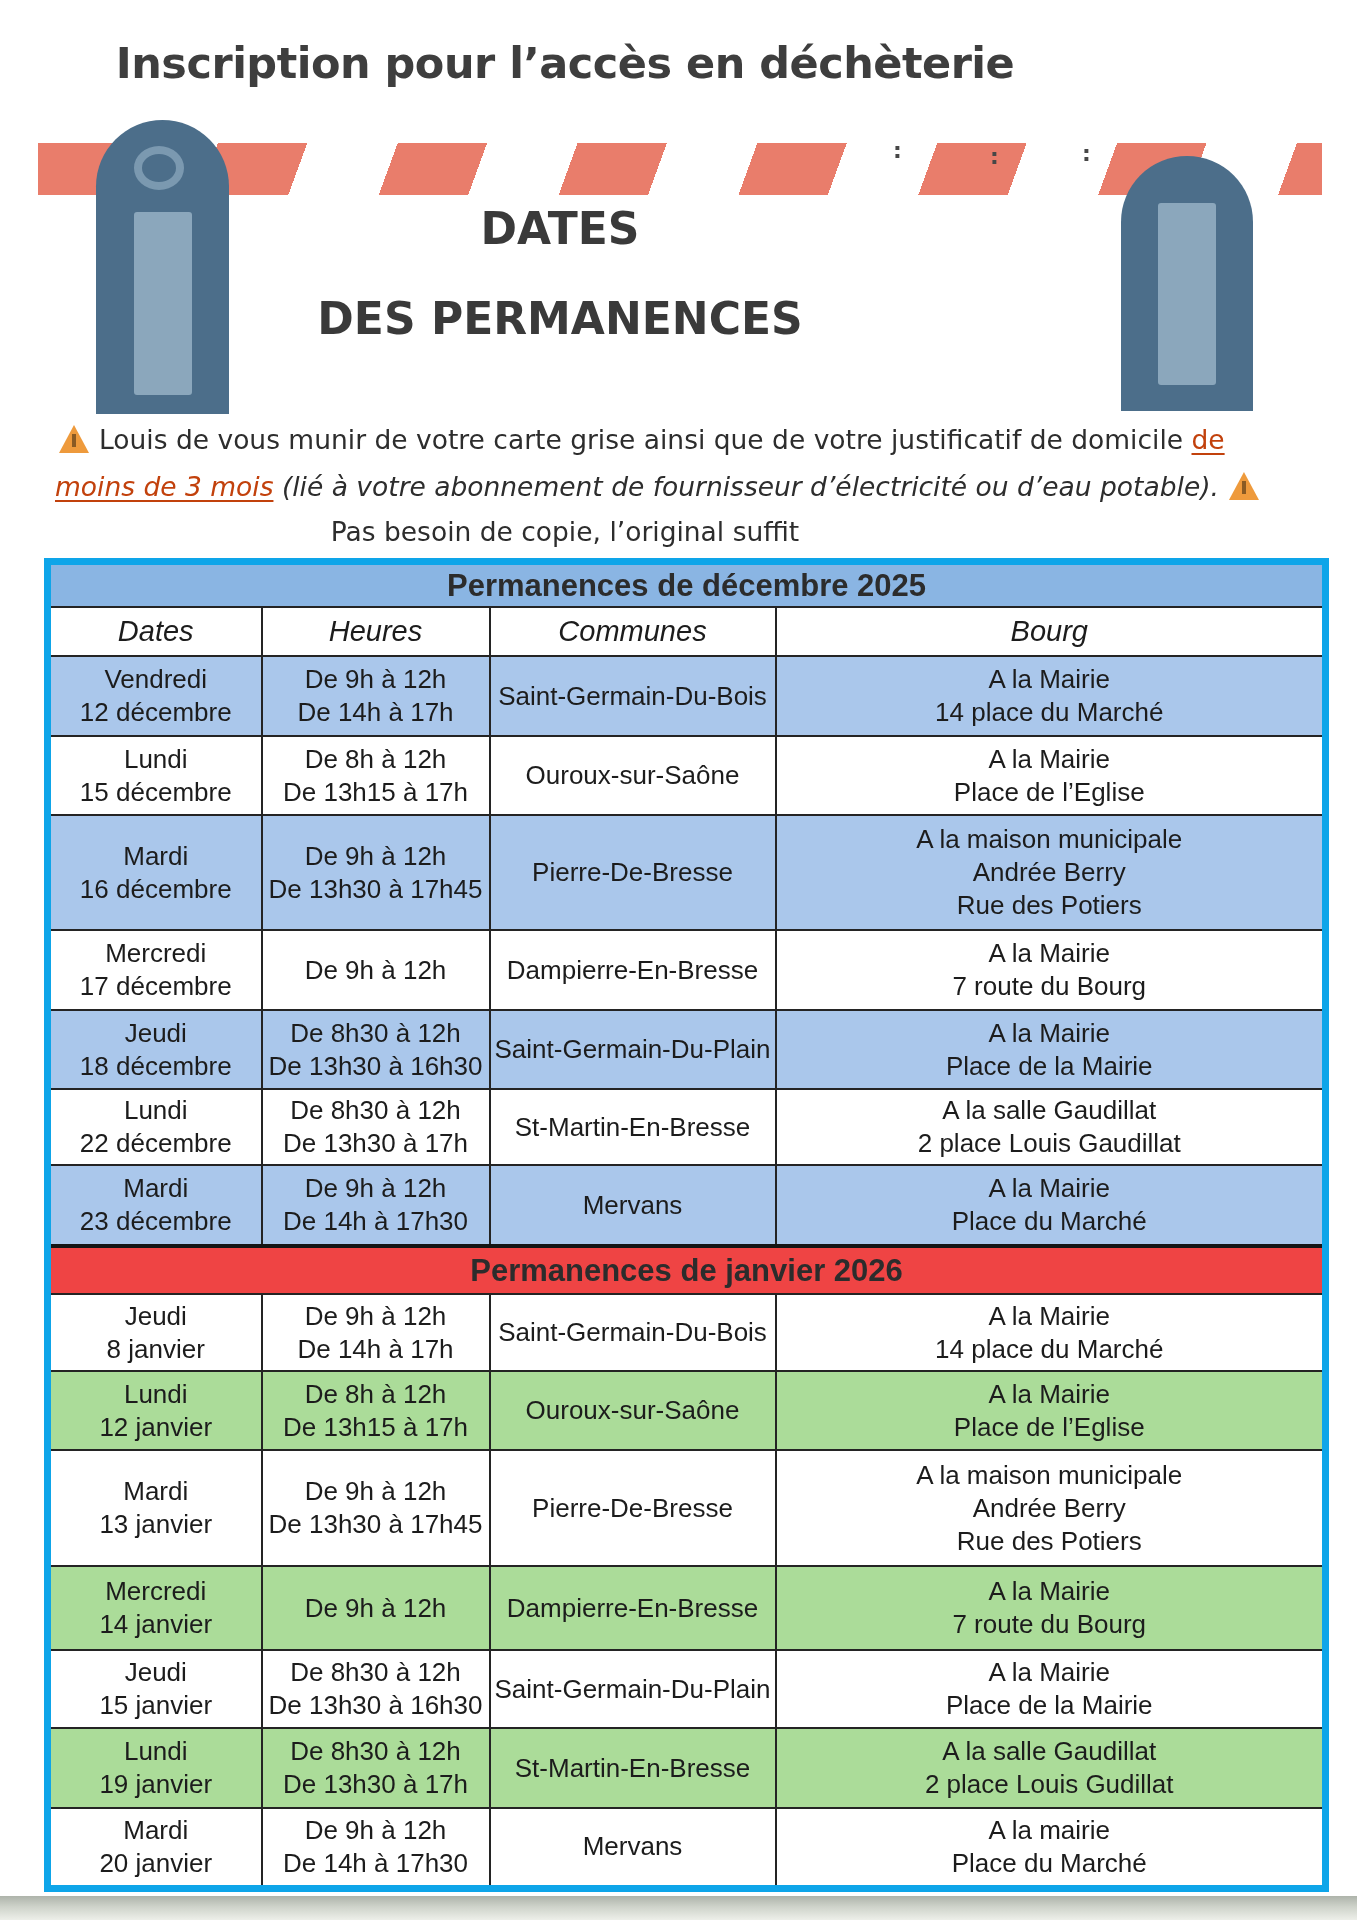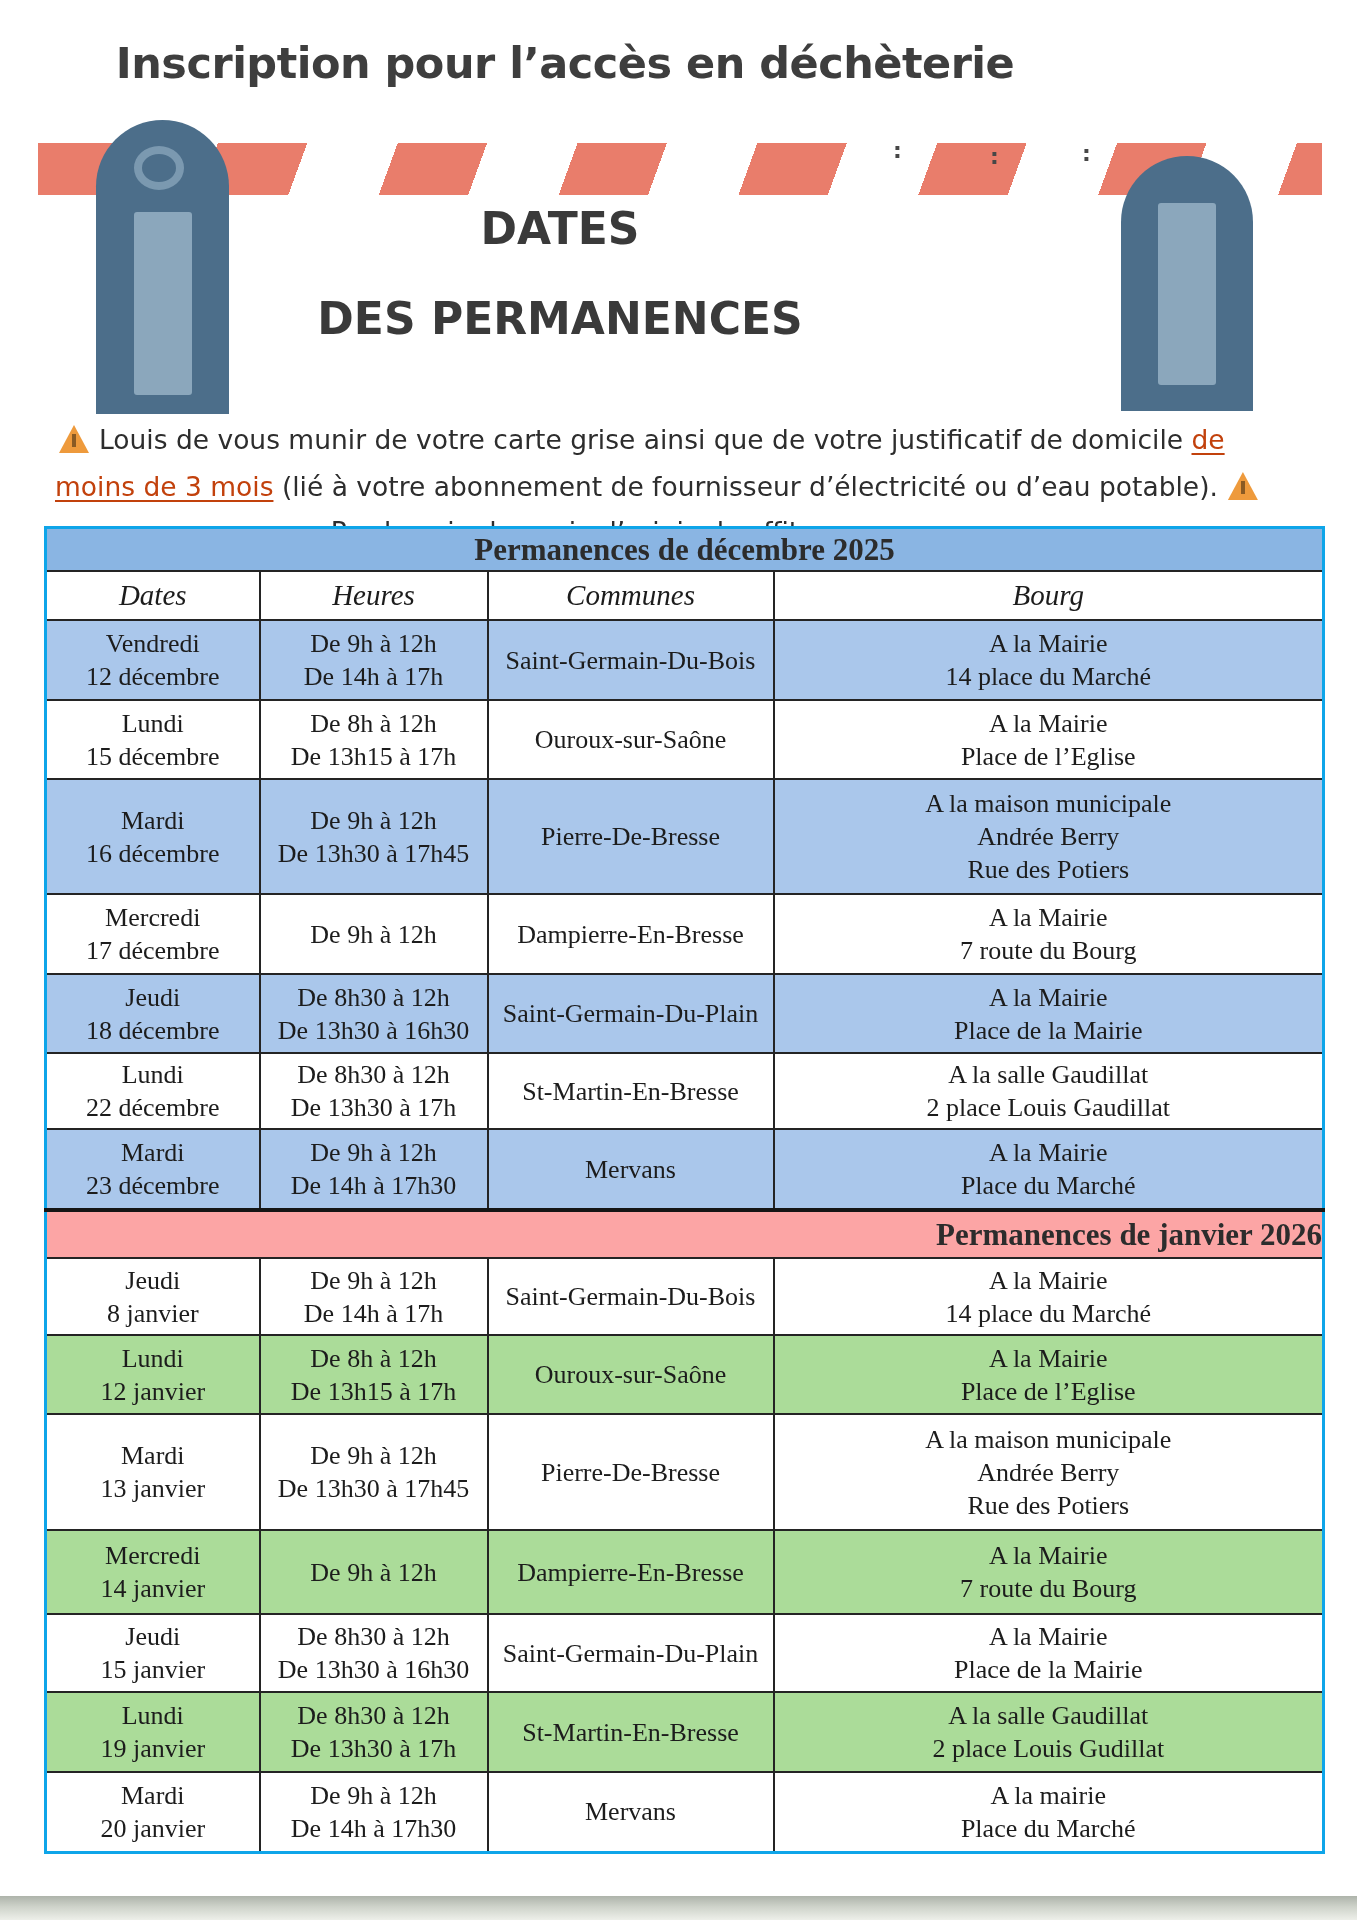"moins de 3 mois (lié" .nline2 { font-style: none -> italic }
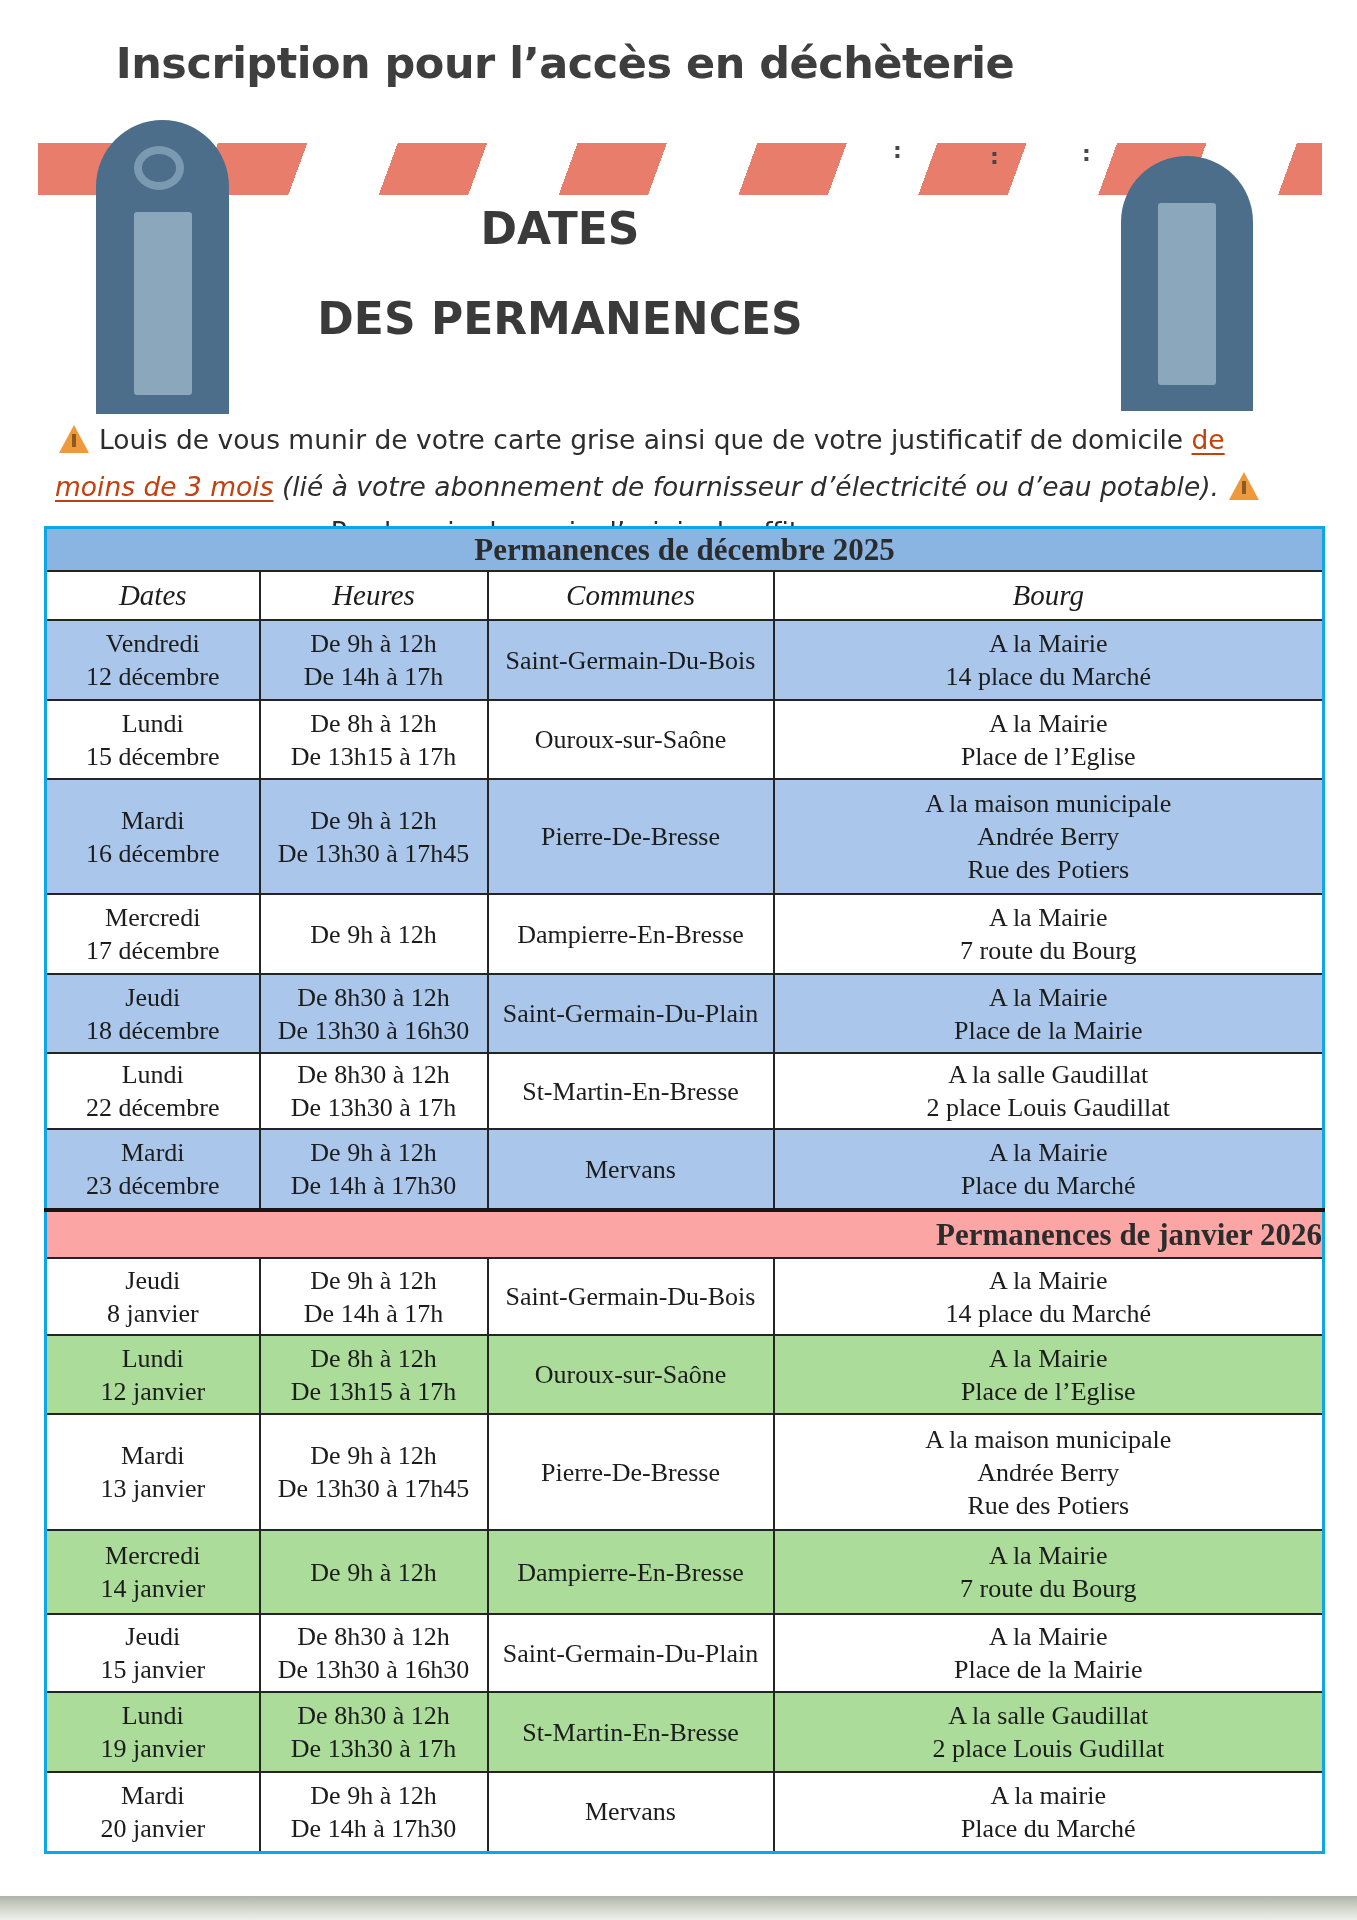"Permanences de décembre 2025" .perm { border: 3px solid #0ea5e9 -> 7px solid #0ea5e9; font-family: Liberation Serif, serif -> Liberation Sans, sans-serif; top: 526px -> 558px }
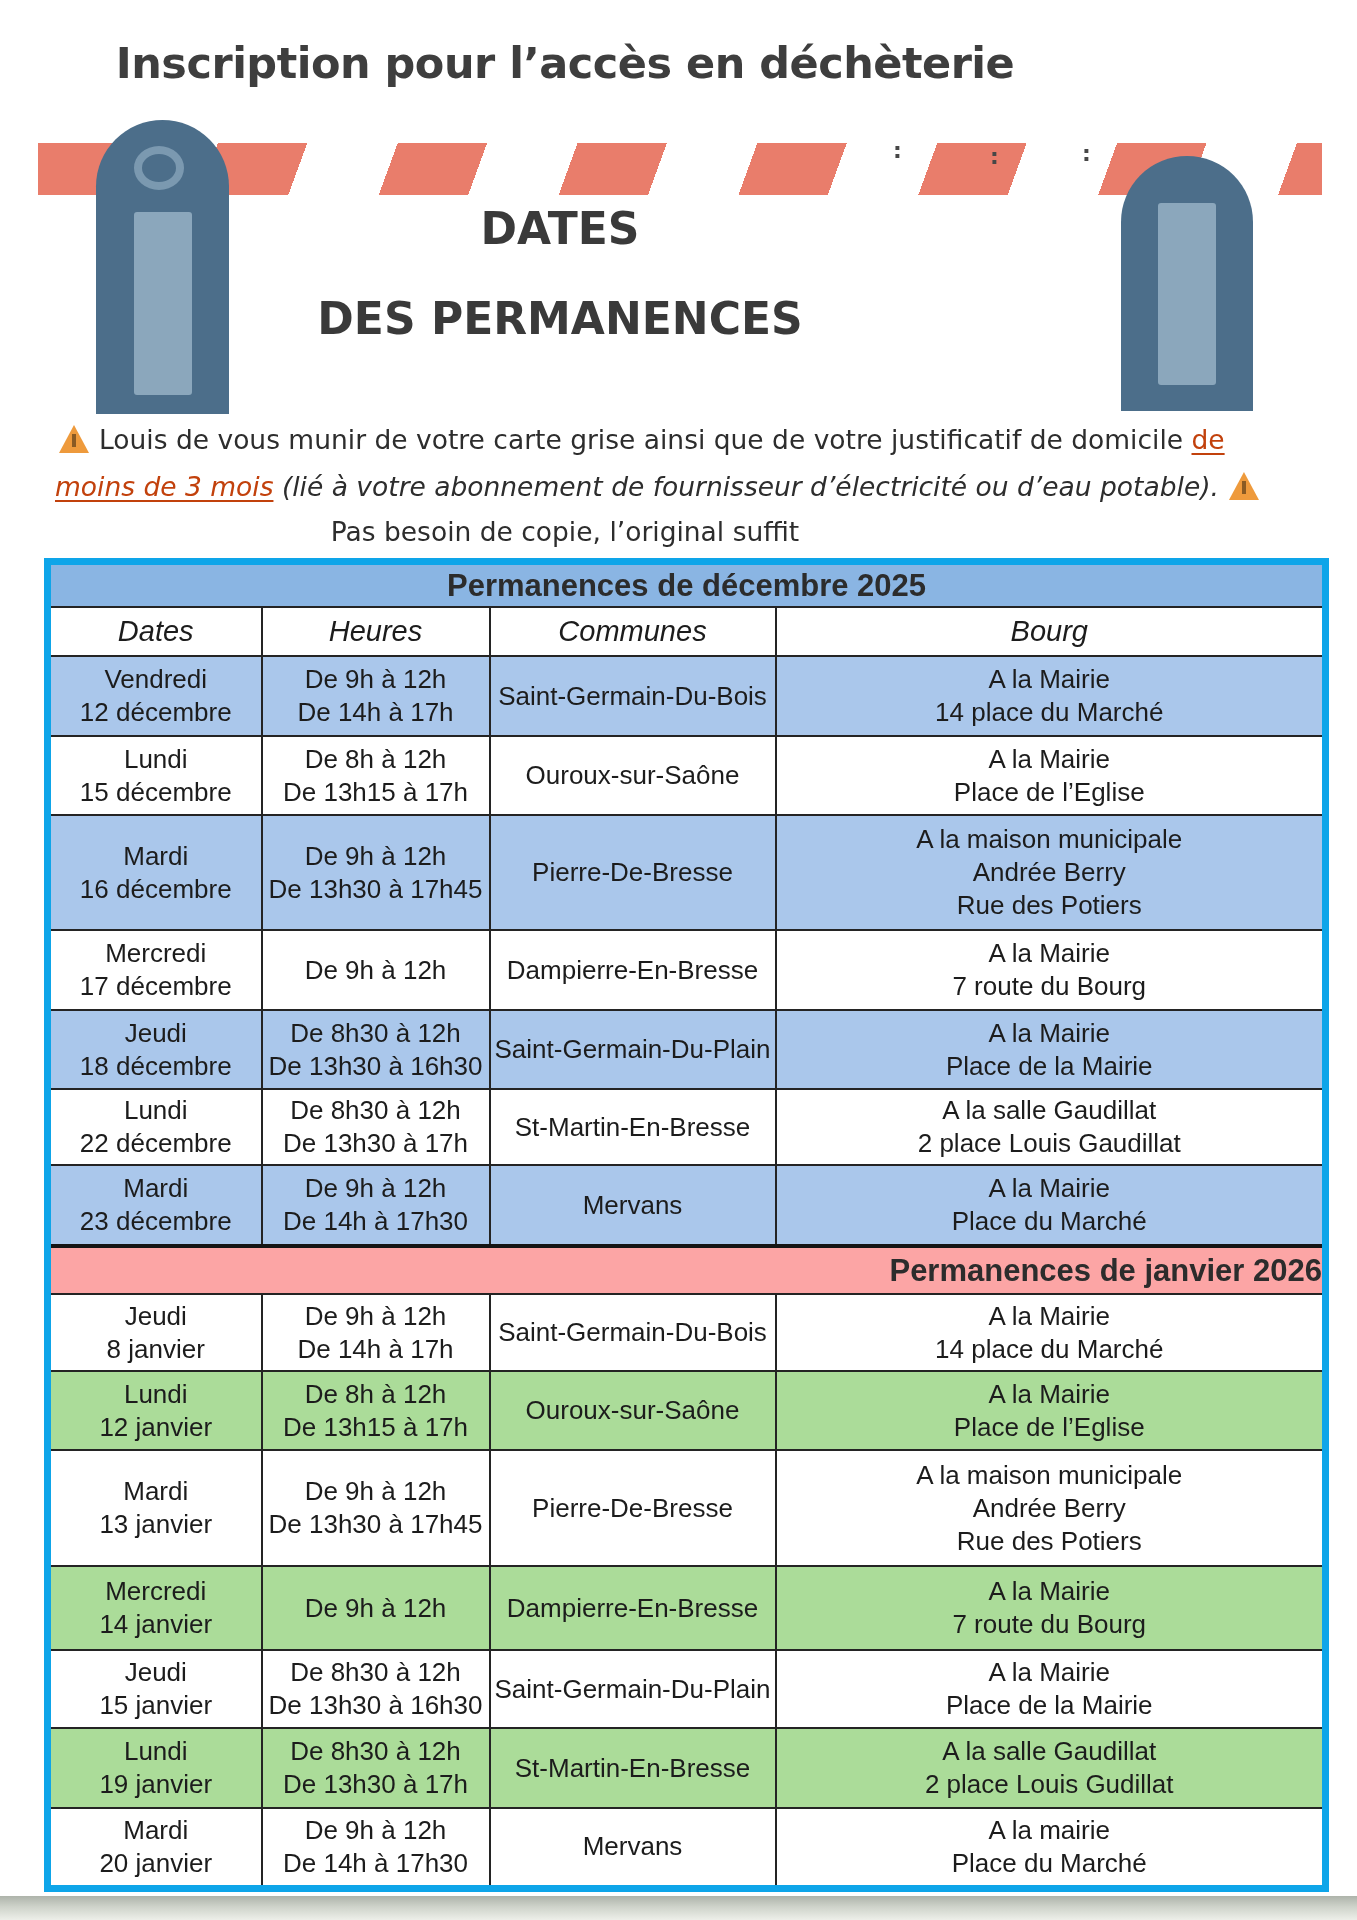"Permanences de janvier 2026" tr.band-jan td { background: #fca5a5 -> #ef4444; text-align: right -> none }
